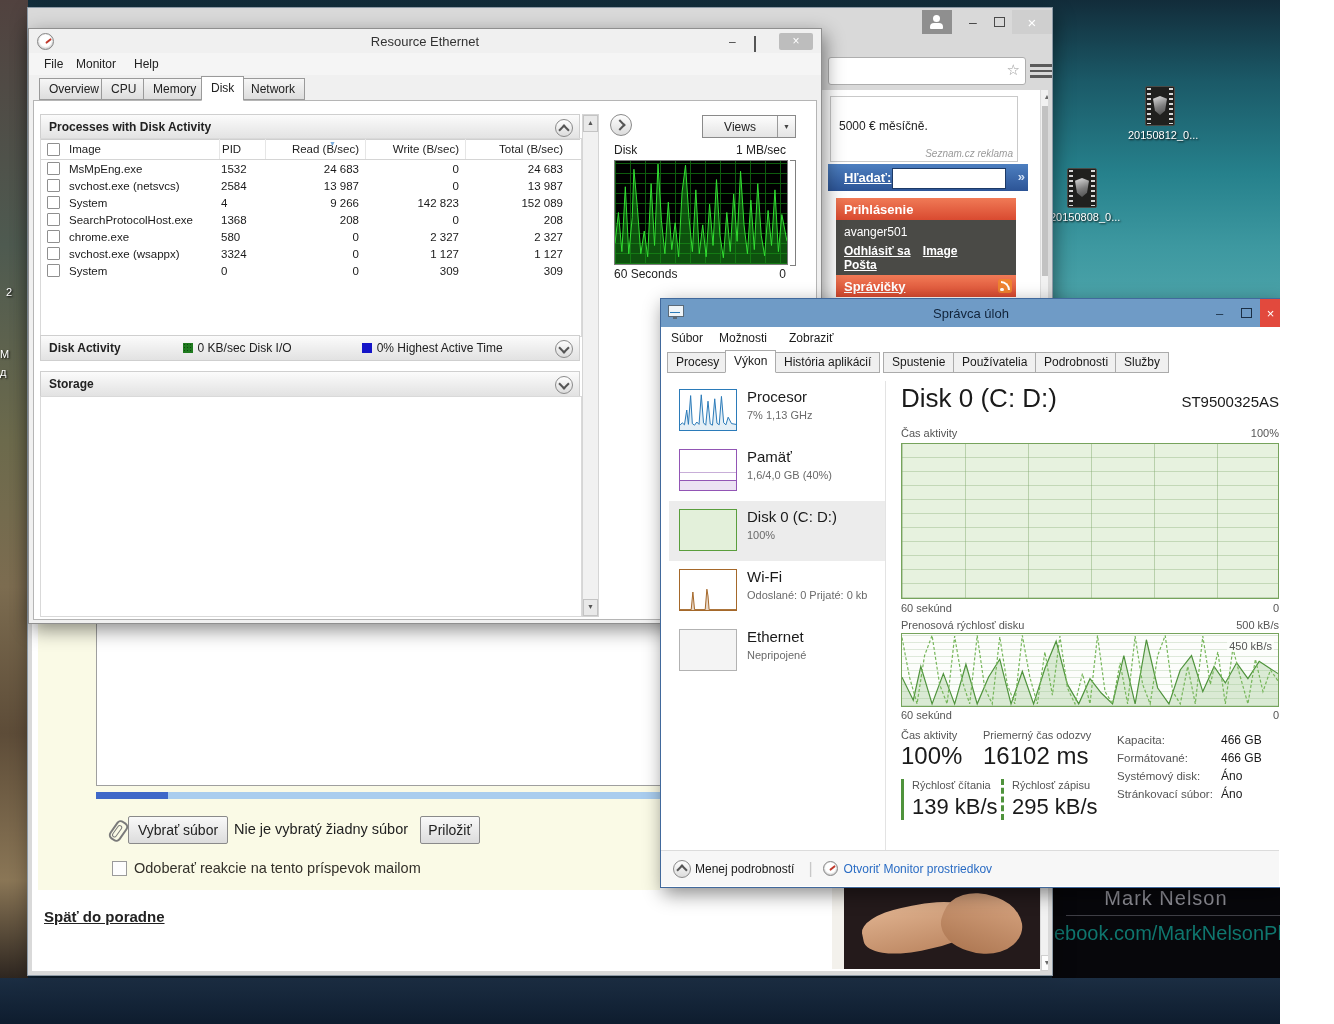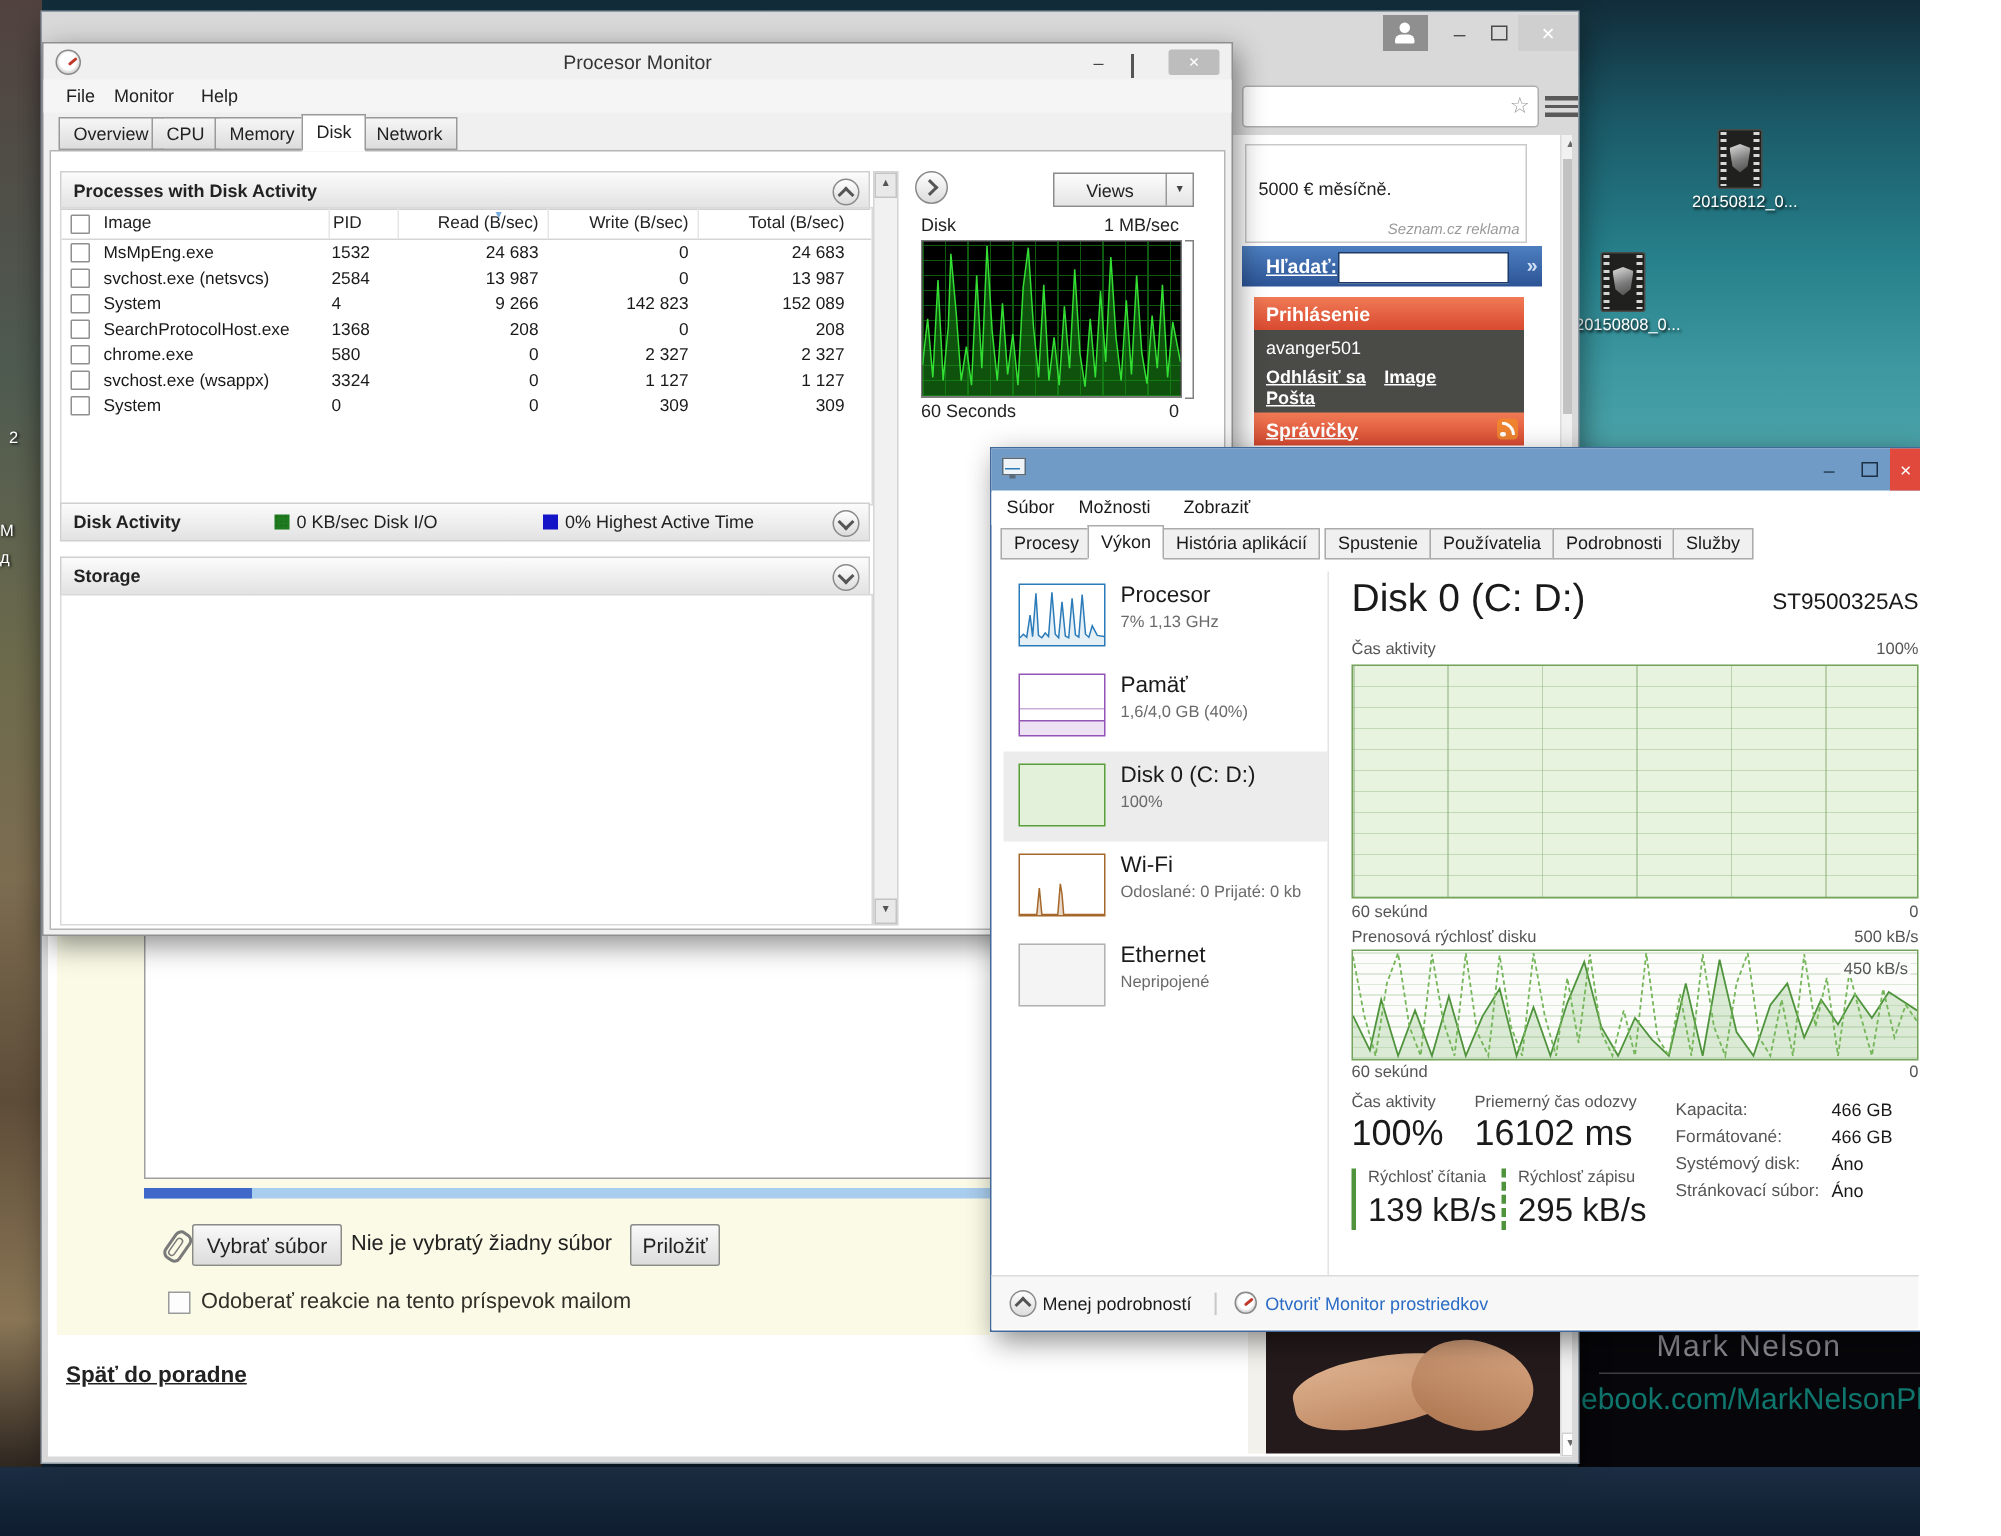"Procesor Monitor" span.t { text: Procesor Monitor -> Resource Ethernet }
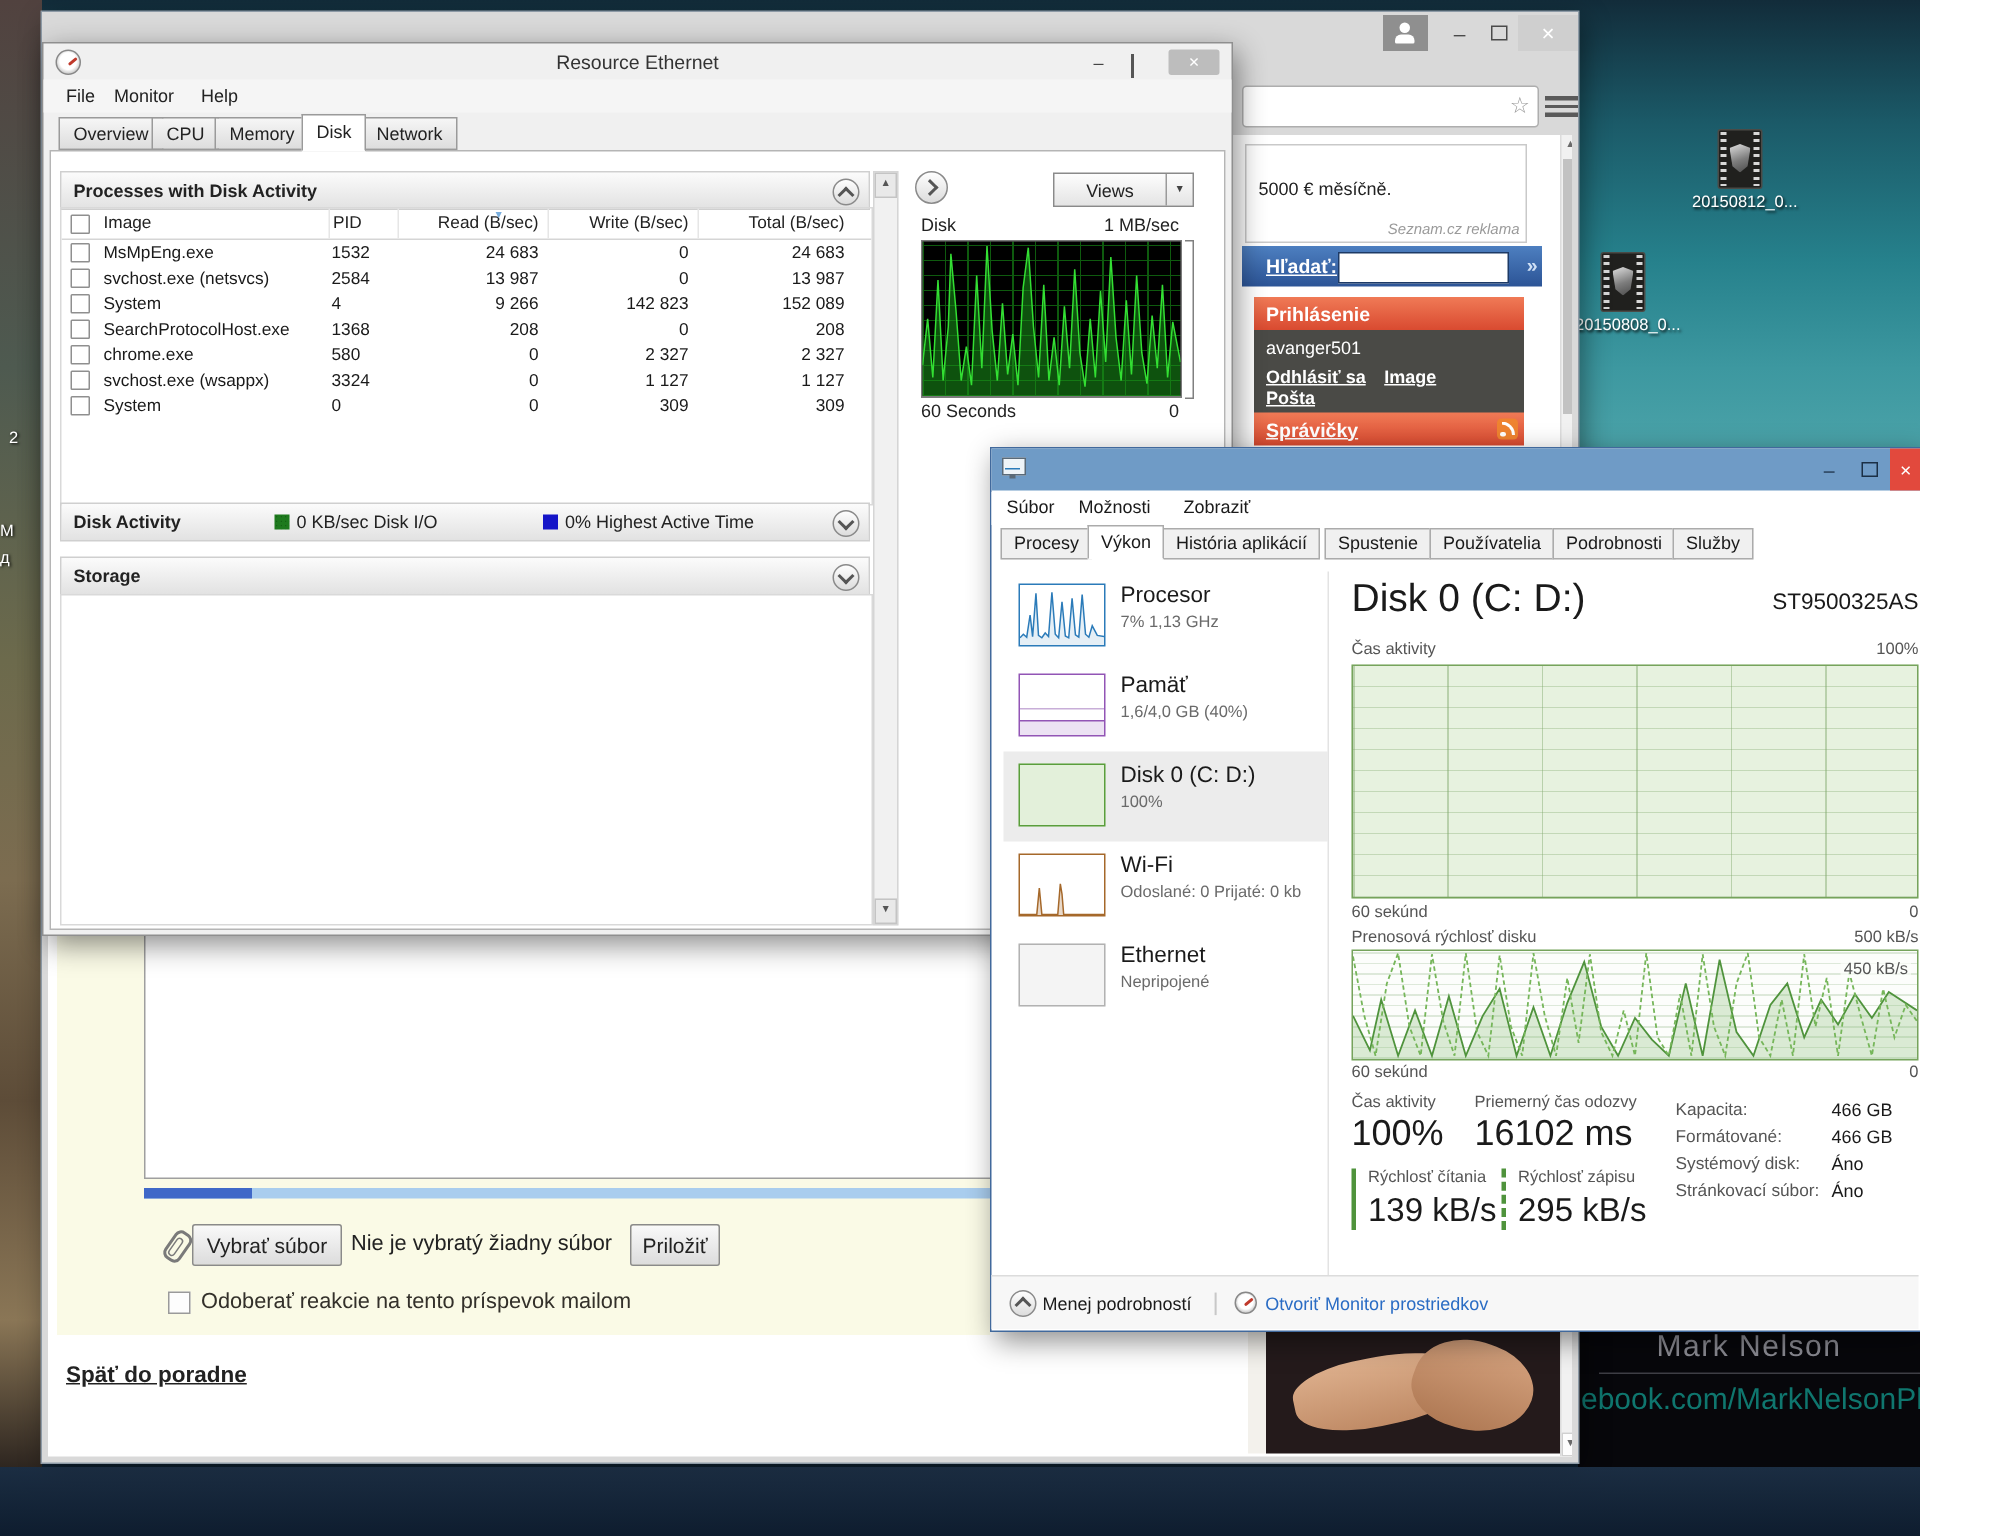"Správca úloh" span.t { html: none -> <span>Správca úloh</span> }
